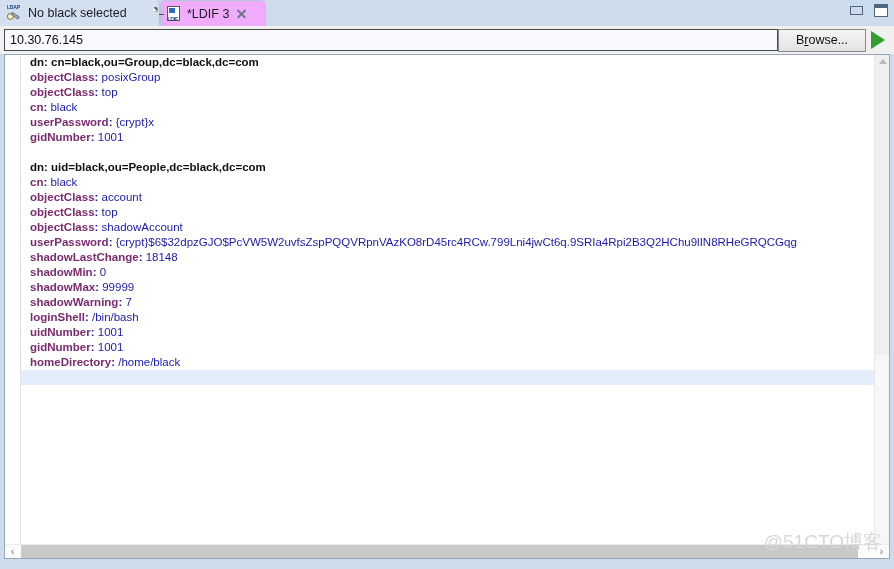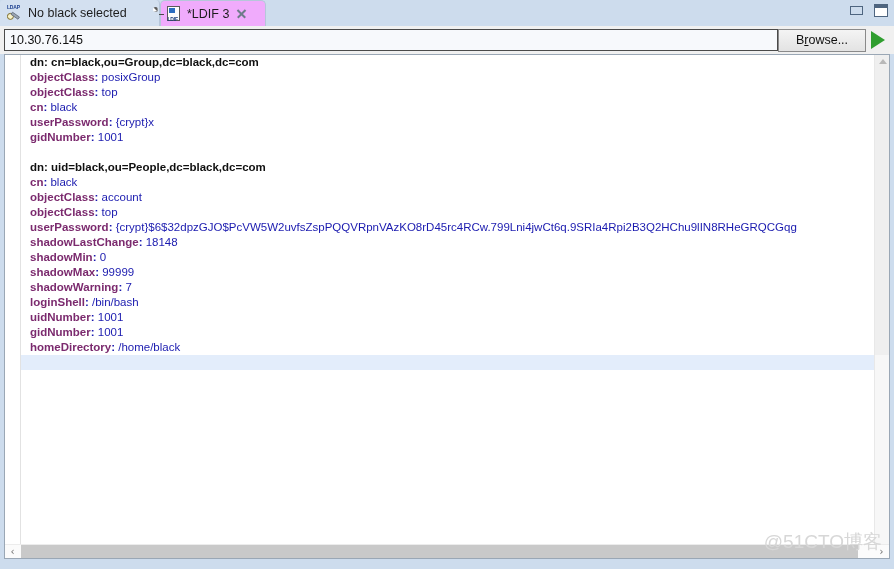"objectClass: shadowAccount" div.ln { html: none -> <div><span>objectClass</span><span>: </span><span>shadowAccount</span></div> }
